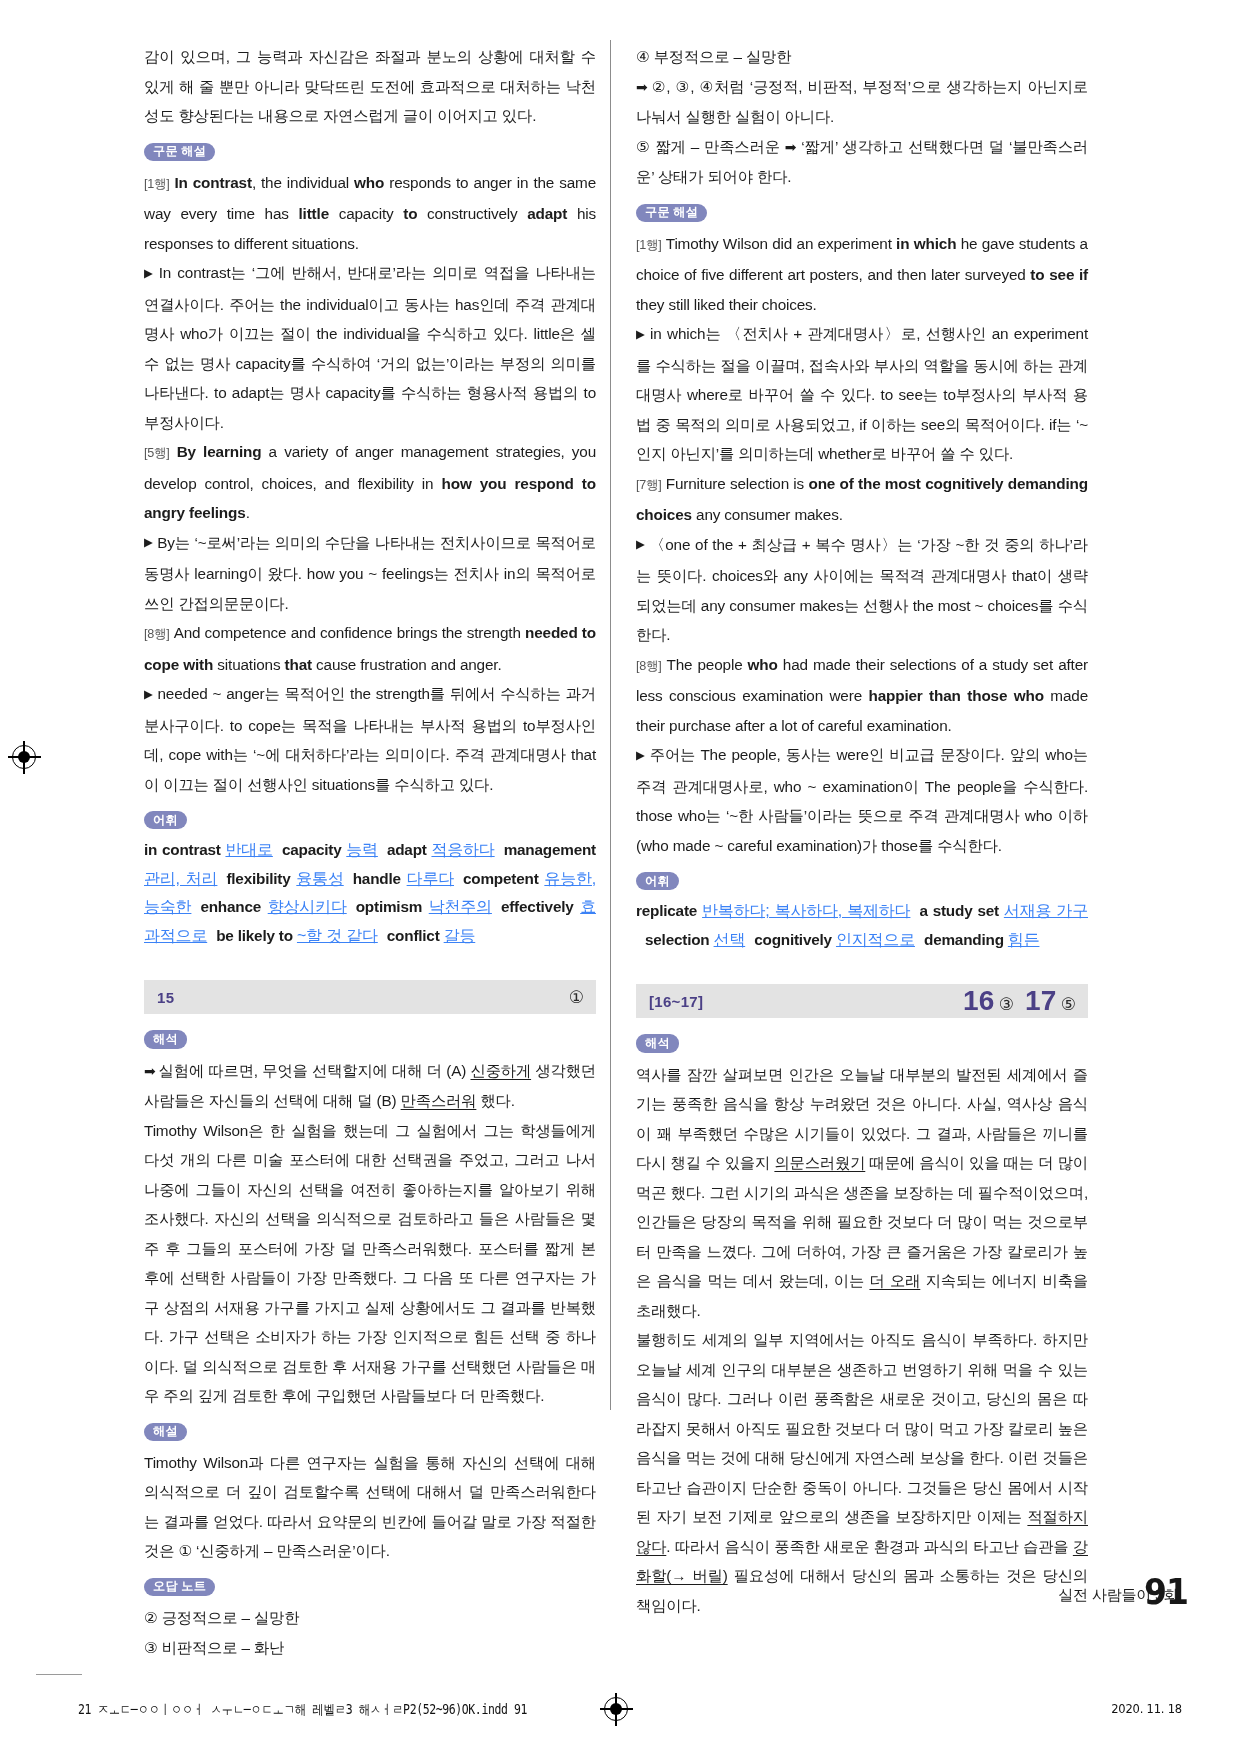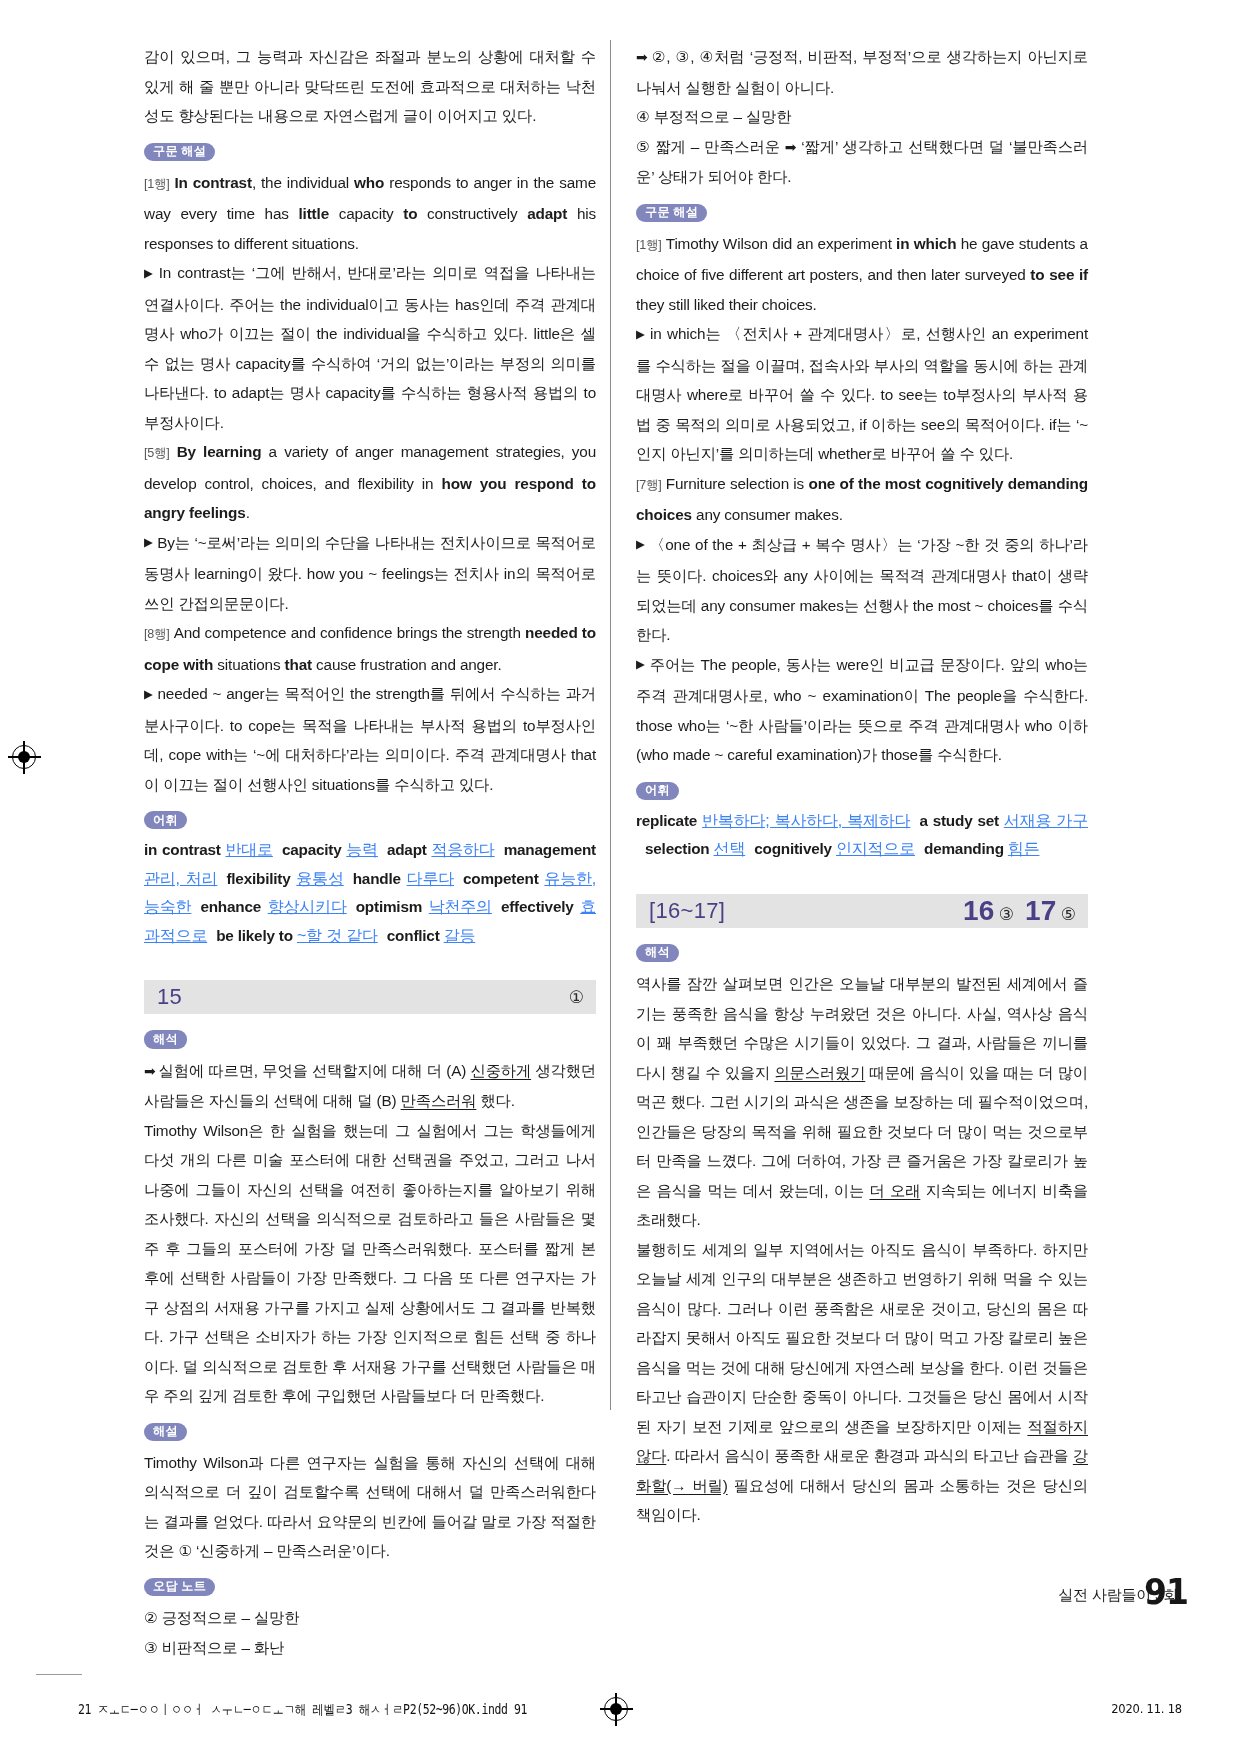"②, ③, ④처럼 ‘긍정적, 비판적," p.body { order: before "④ 부정적으로 – 실망한" -> after "④ 부정적으로 – 실망한" }
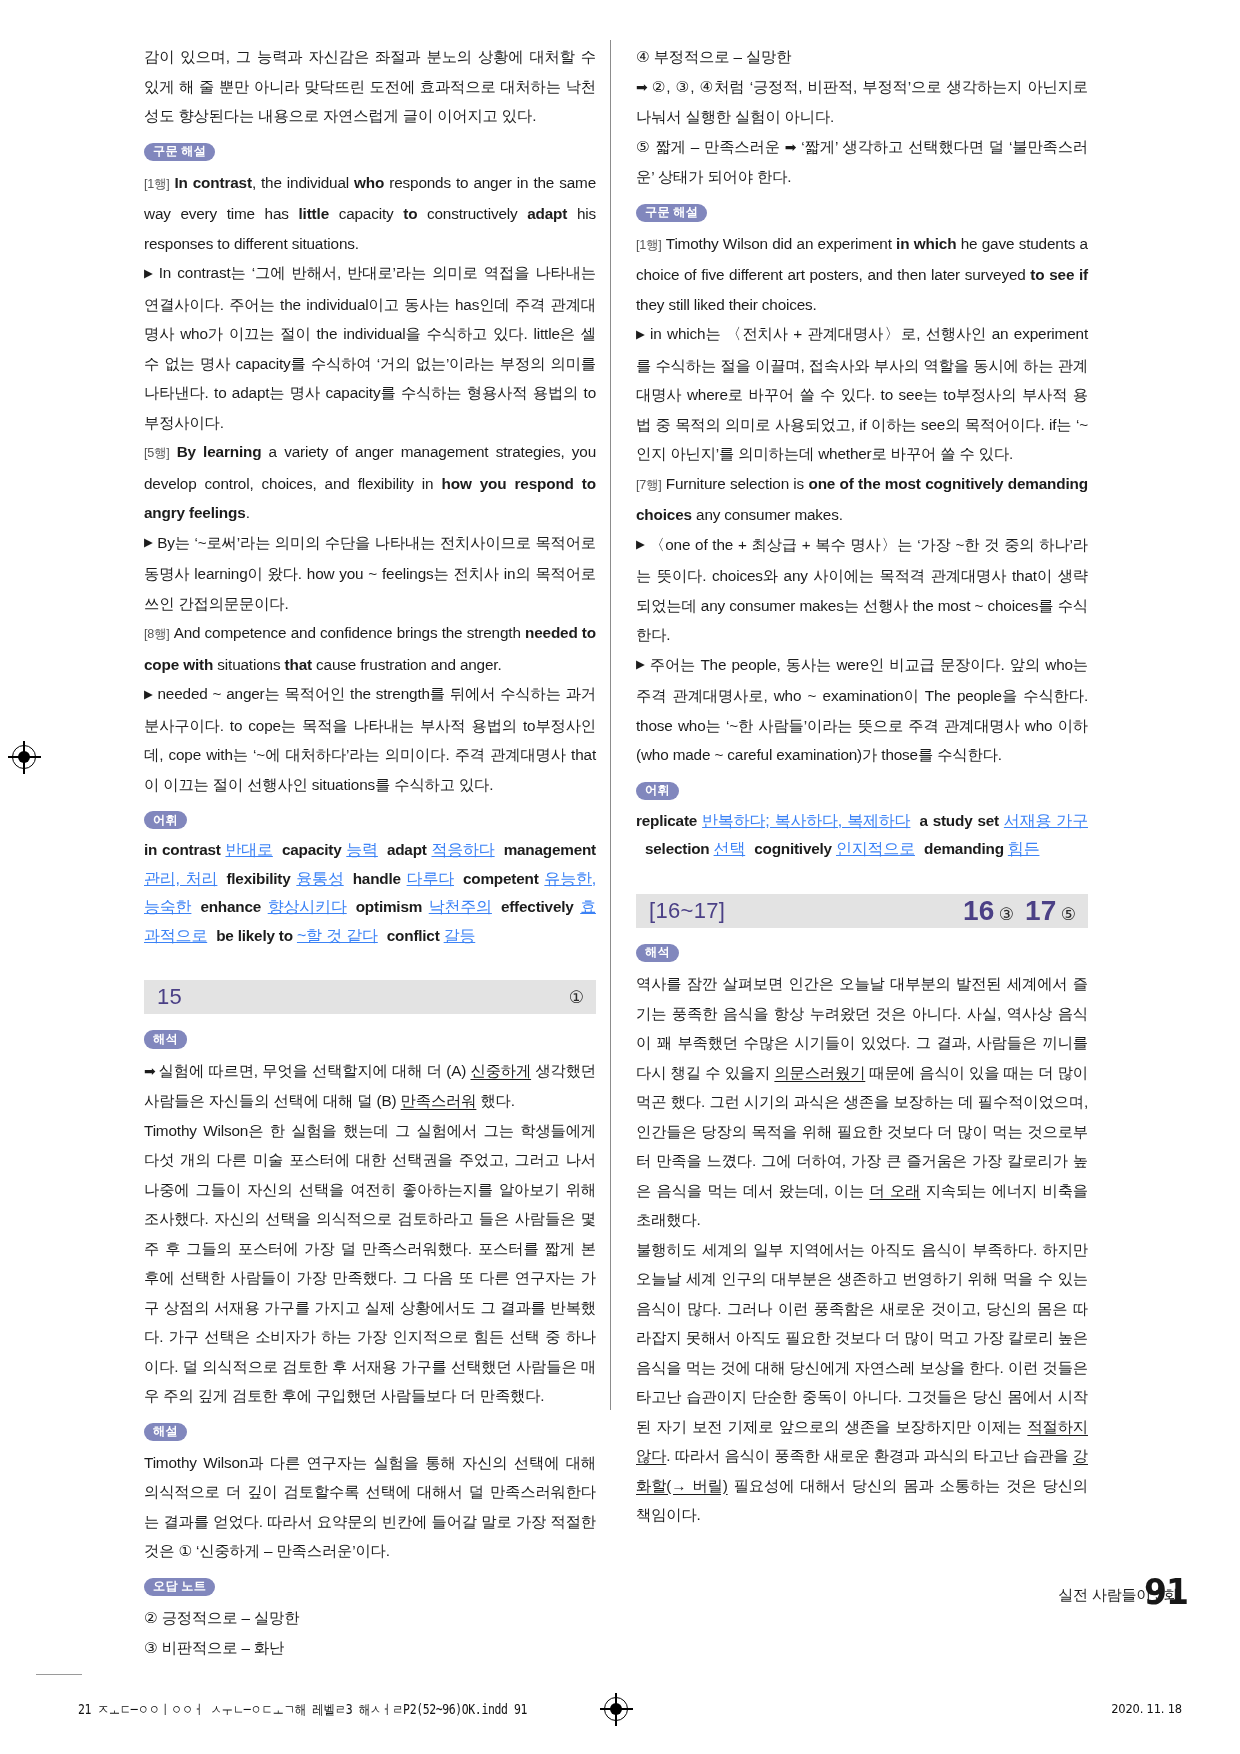"[8행] The people who had" p.body { html: none -> <p><span>[8행]</span> <span>The people <b>who</b> had made their selections of a study set after less conscious examination were <b>happier than those who</b> made their purchase after a lot of careful examination.</span></p> }
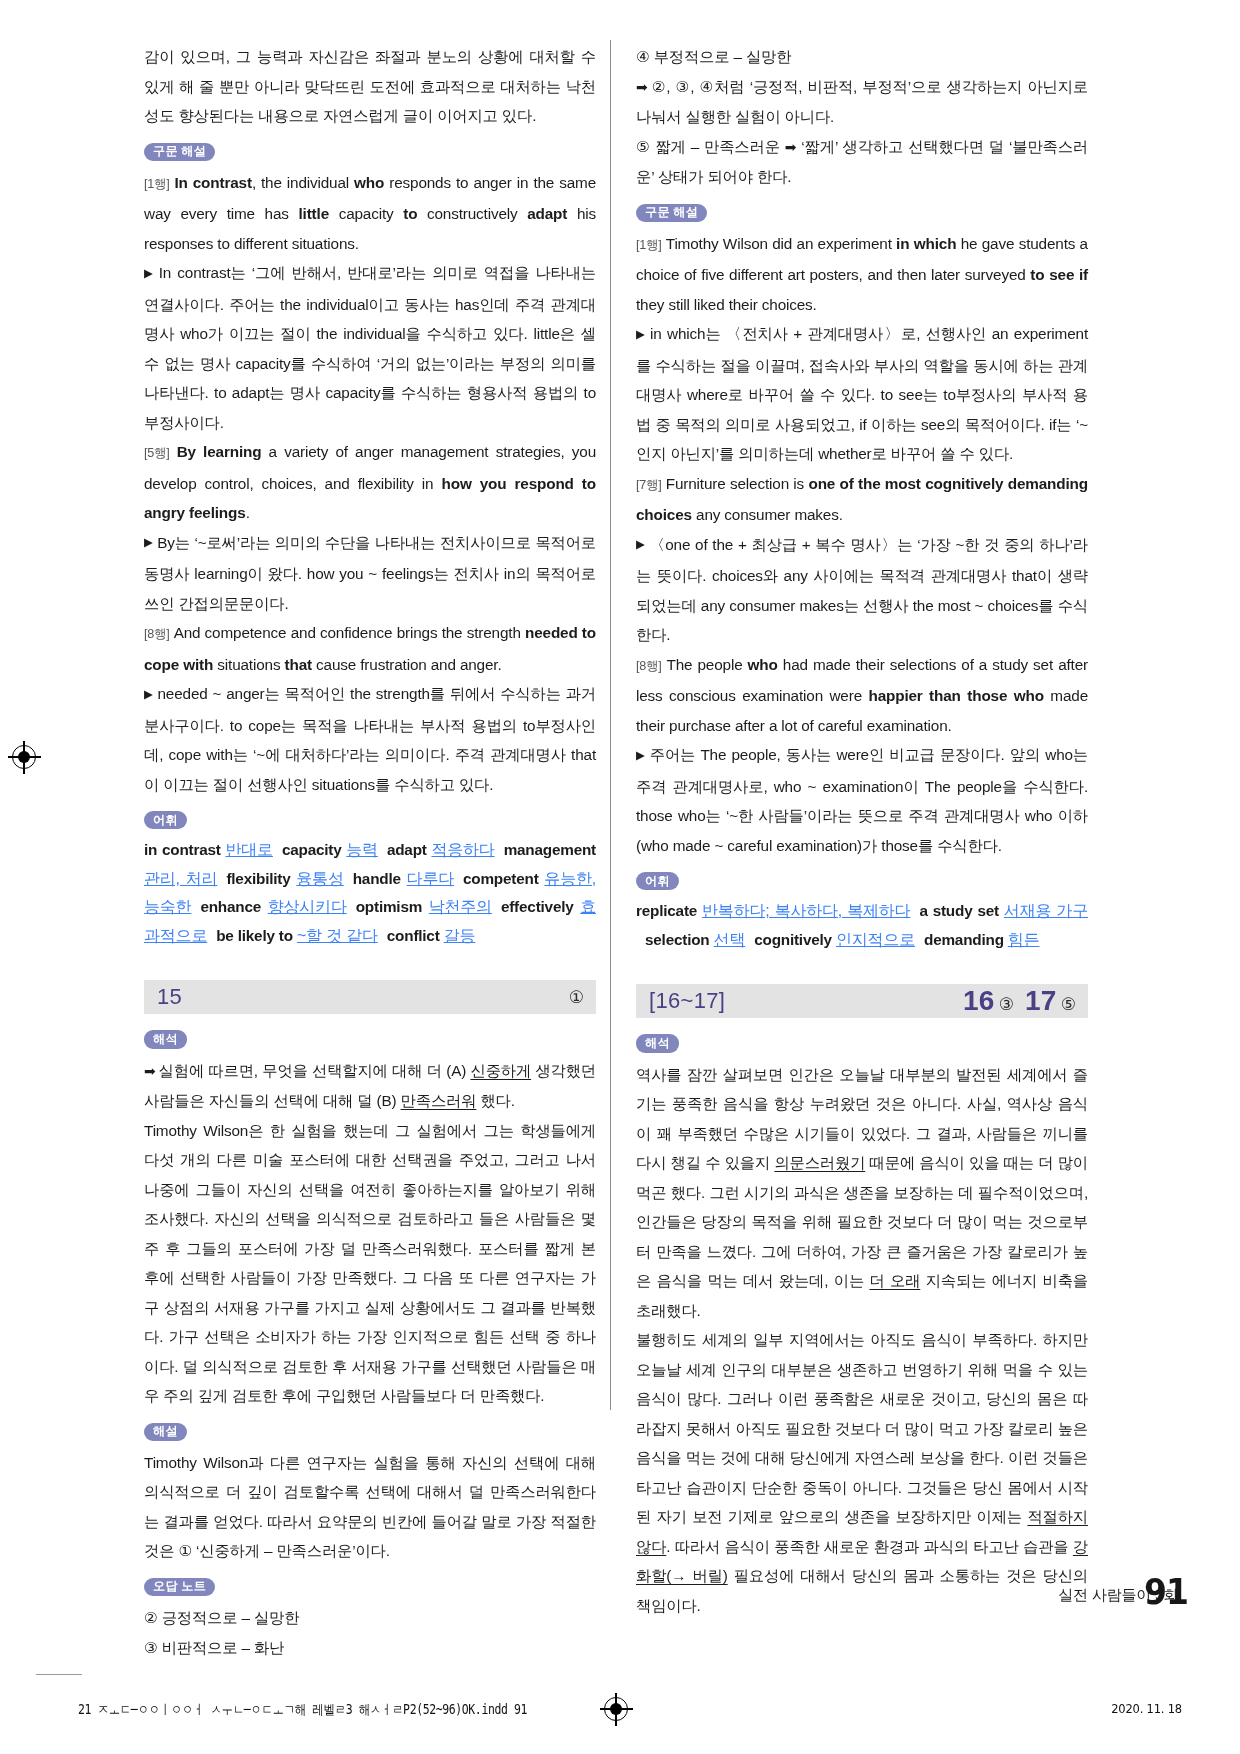"15" .qband .qnum { font-size: 22px -> 15px; font-weight: normal -> bold }
